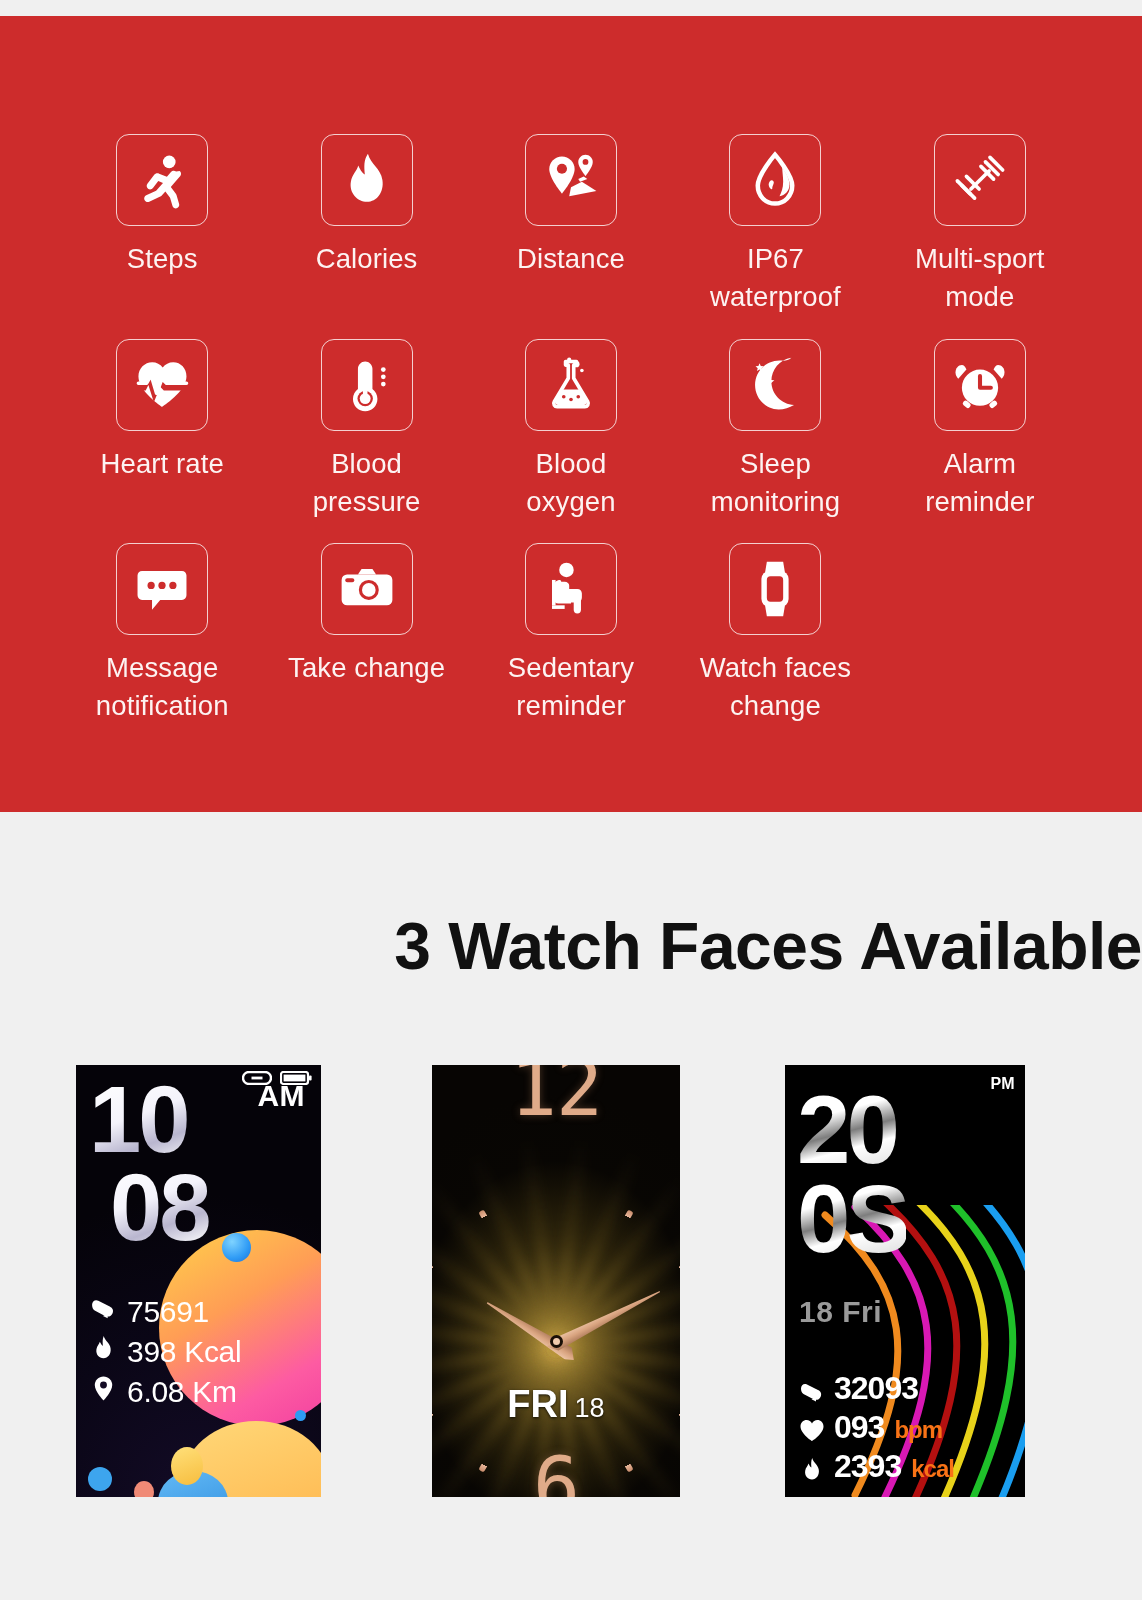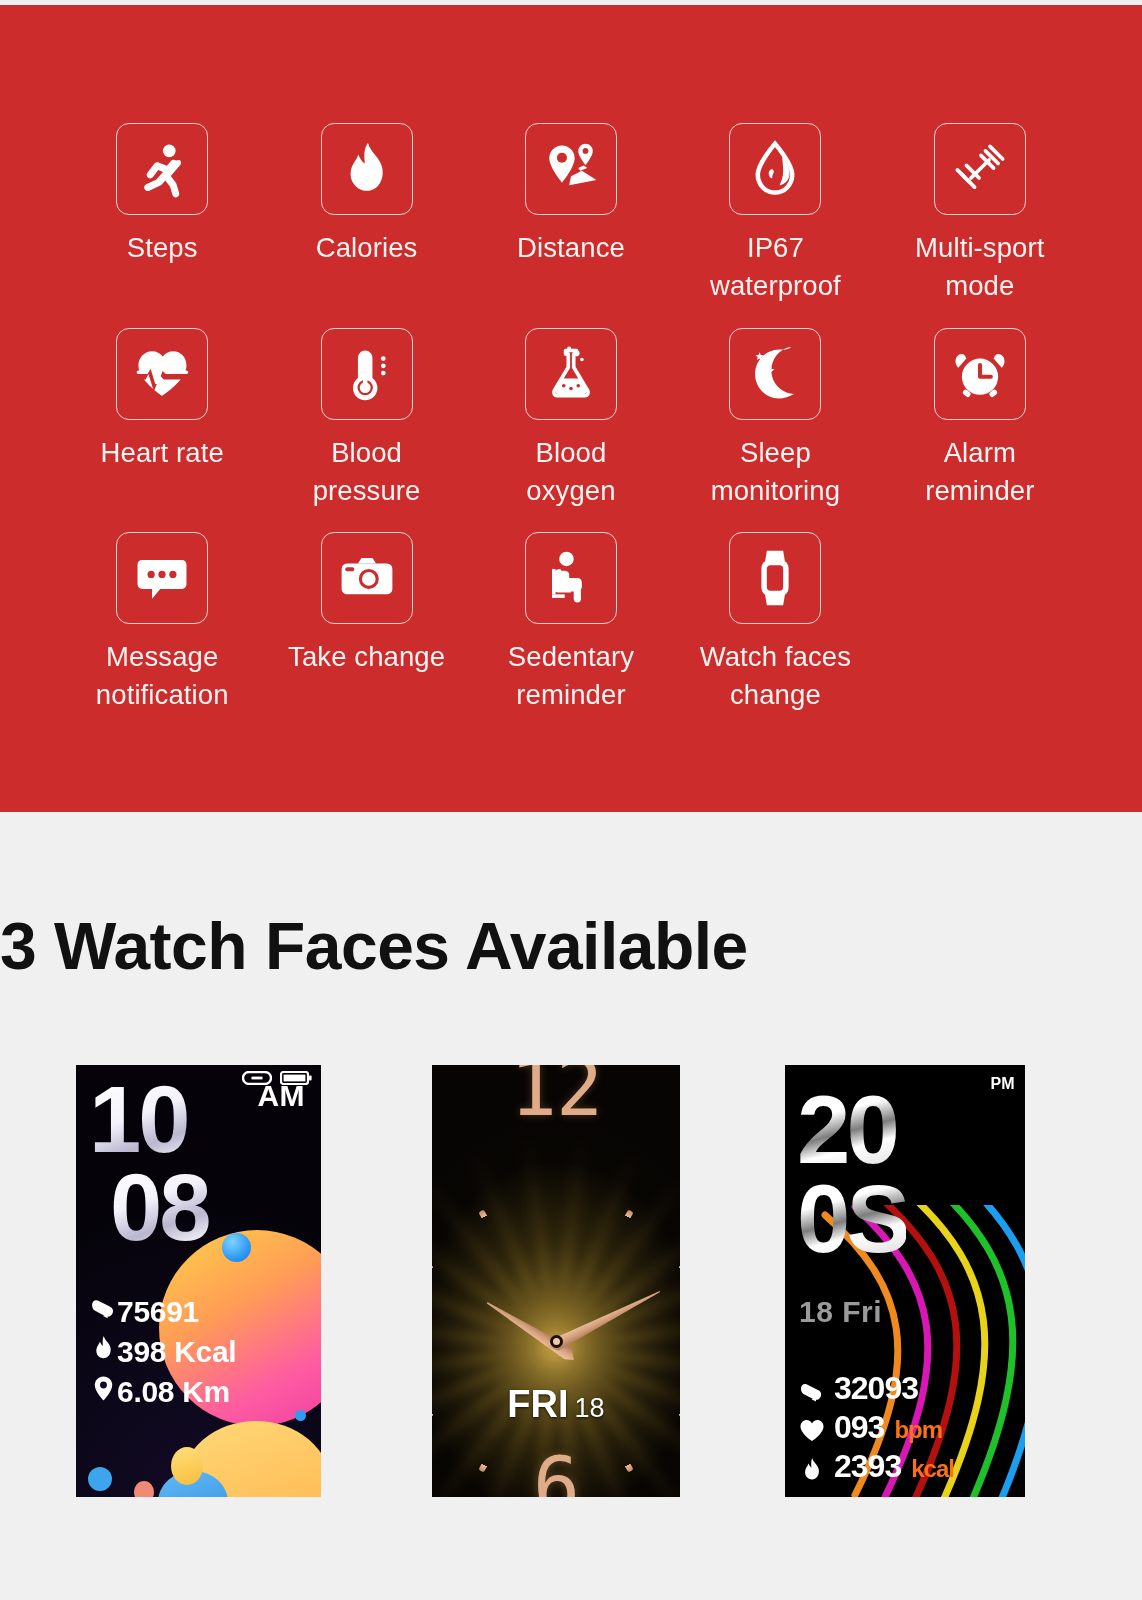"Steps" #feature-panel { top: 5px -> 16px }
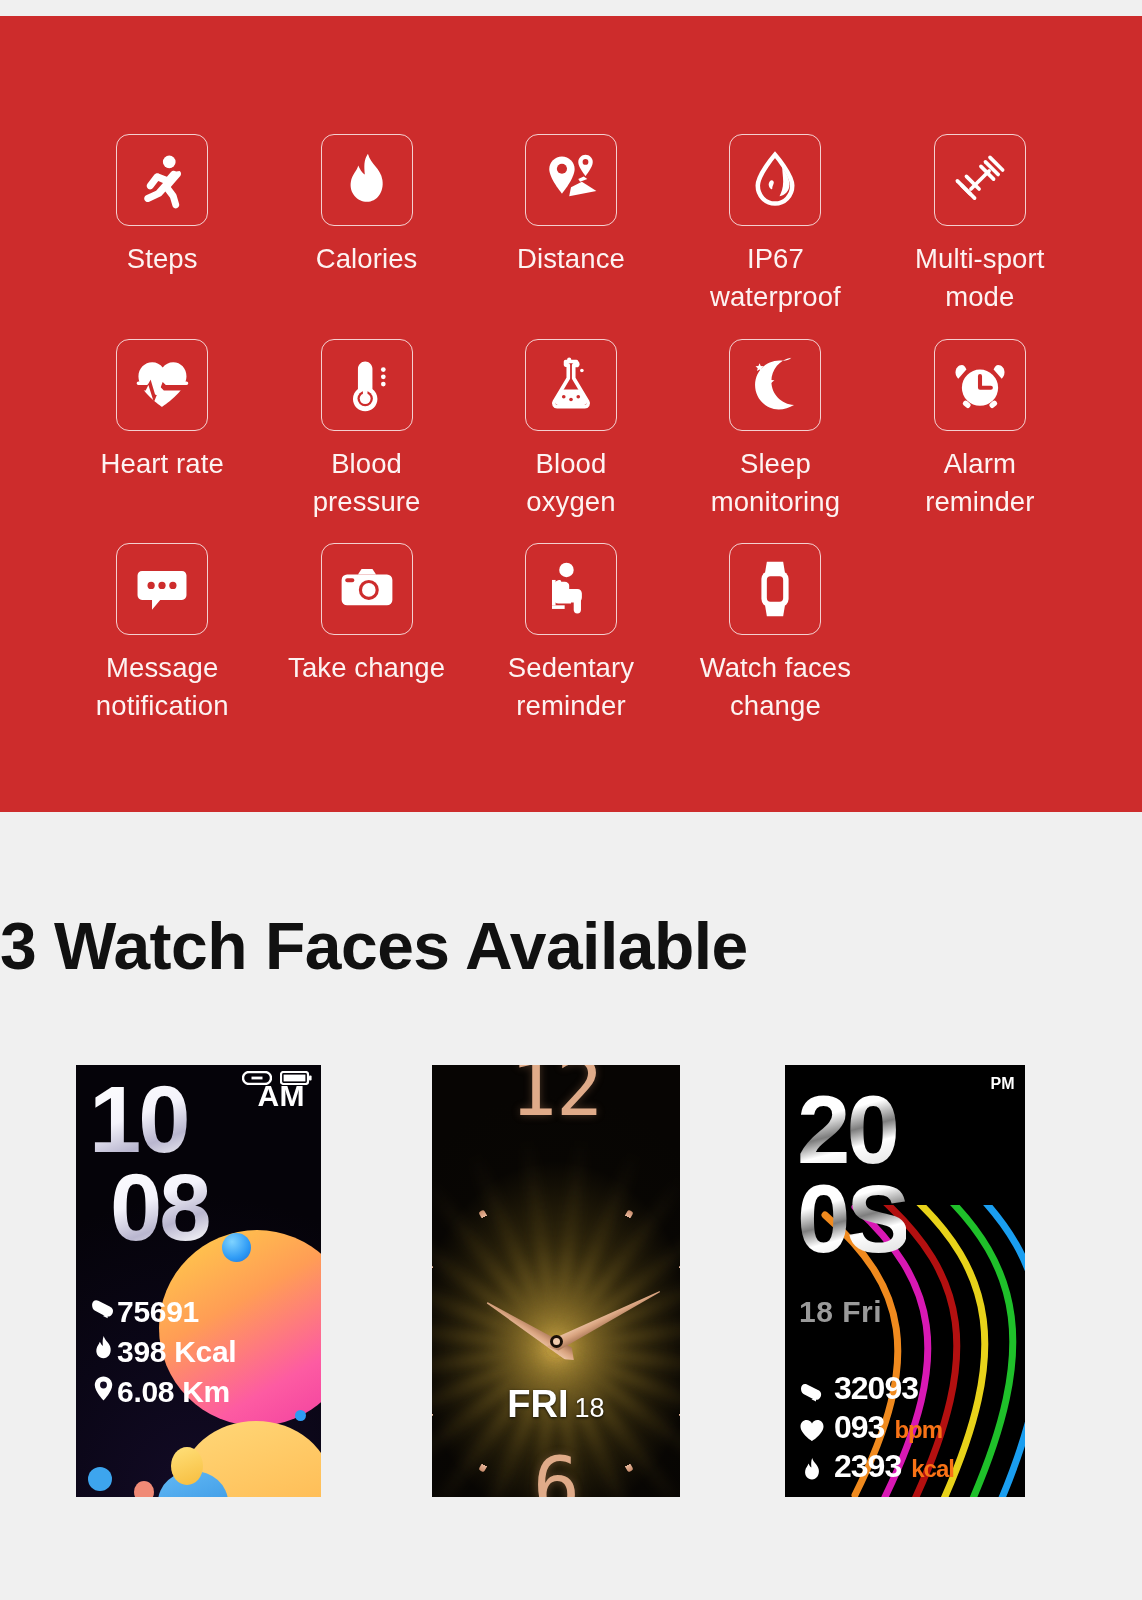"3 Watch Faces Available" #faces-title { text-align: left -> right }
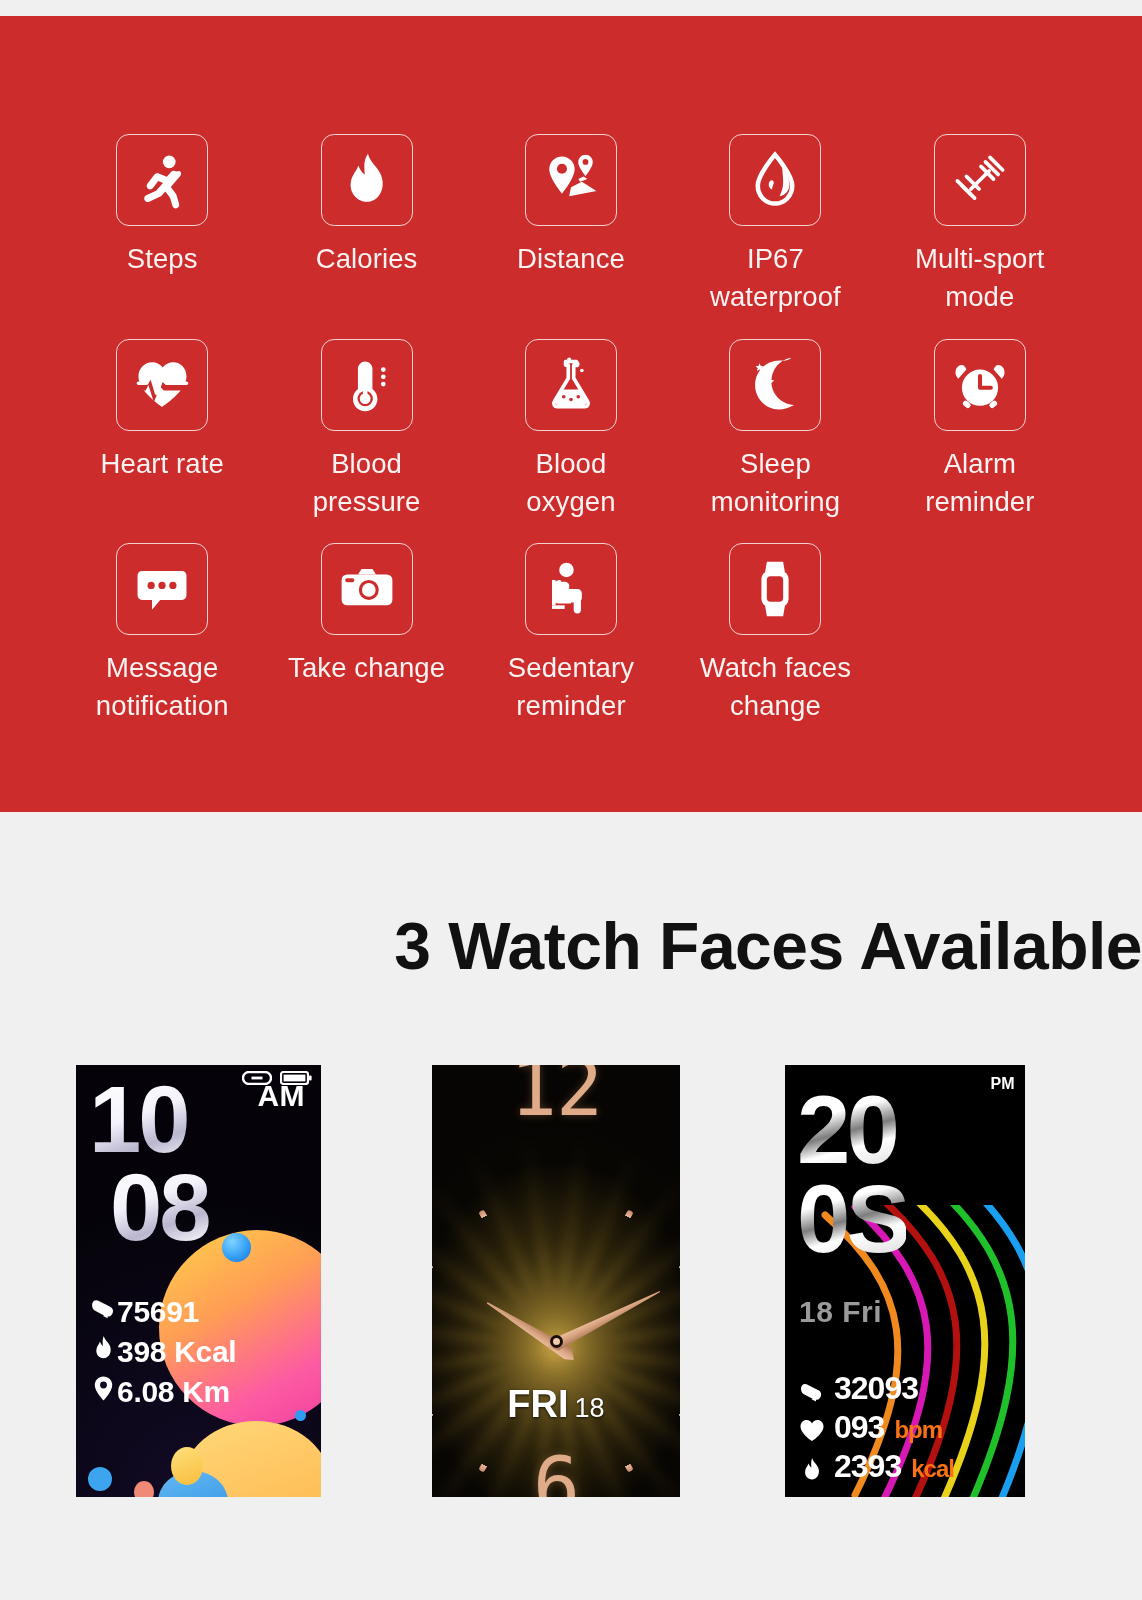"75691" .f1-stat { font-weight: bold -> normal; gap: none -> 10px }
